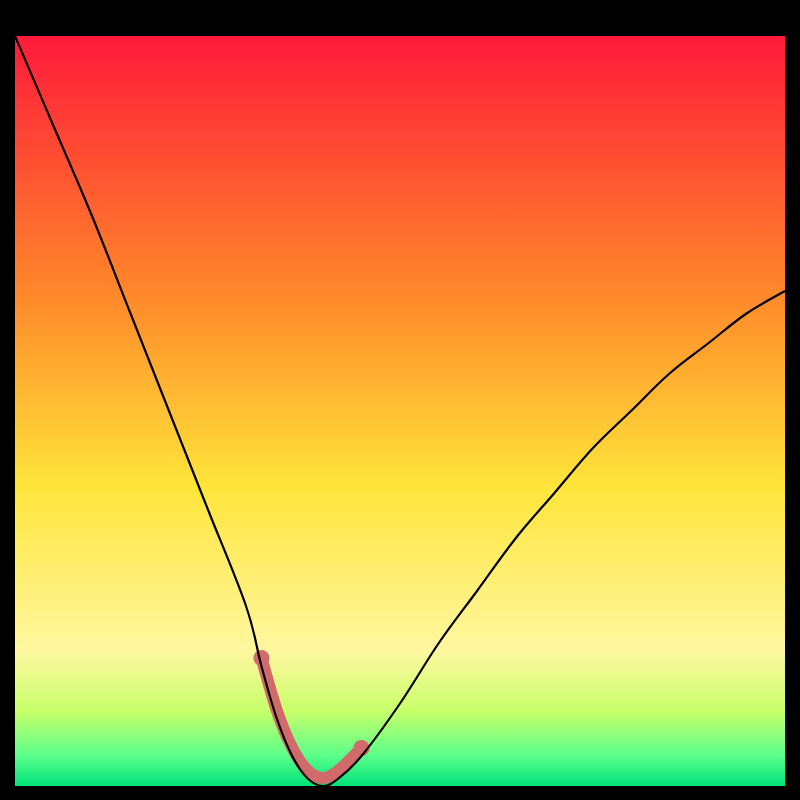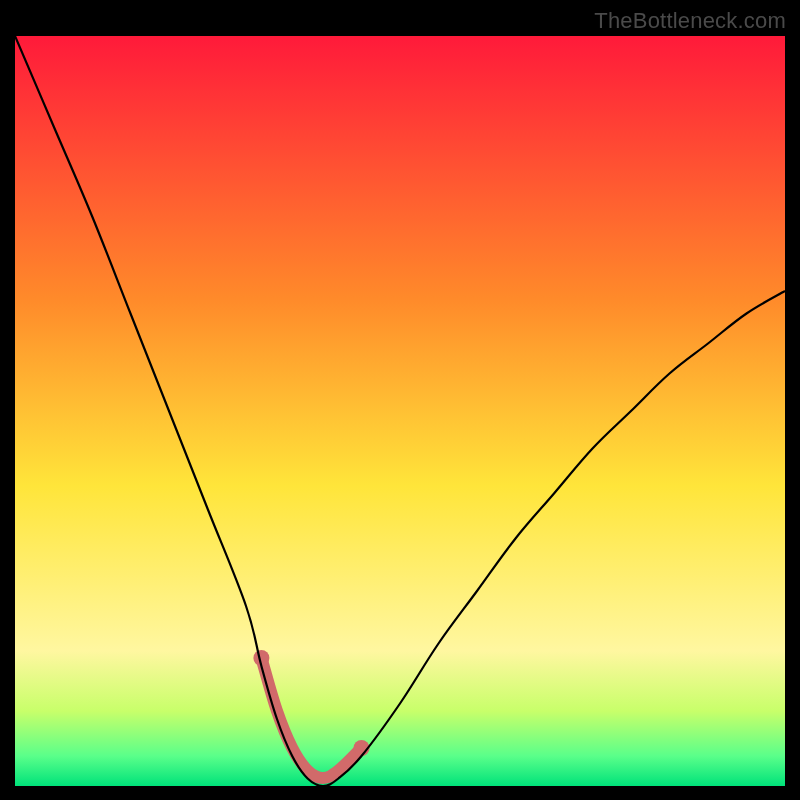"TheBottleneck.com" div.watermark { html: <div>TheBottleneck.com</div> -> none }
